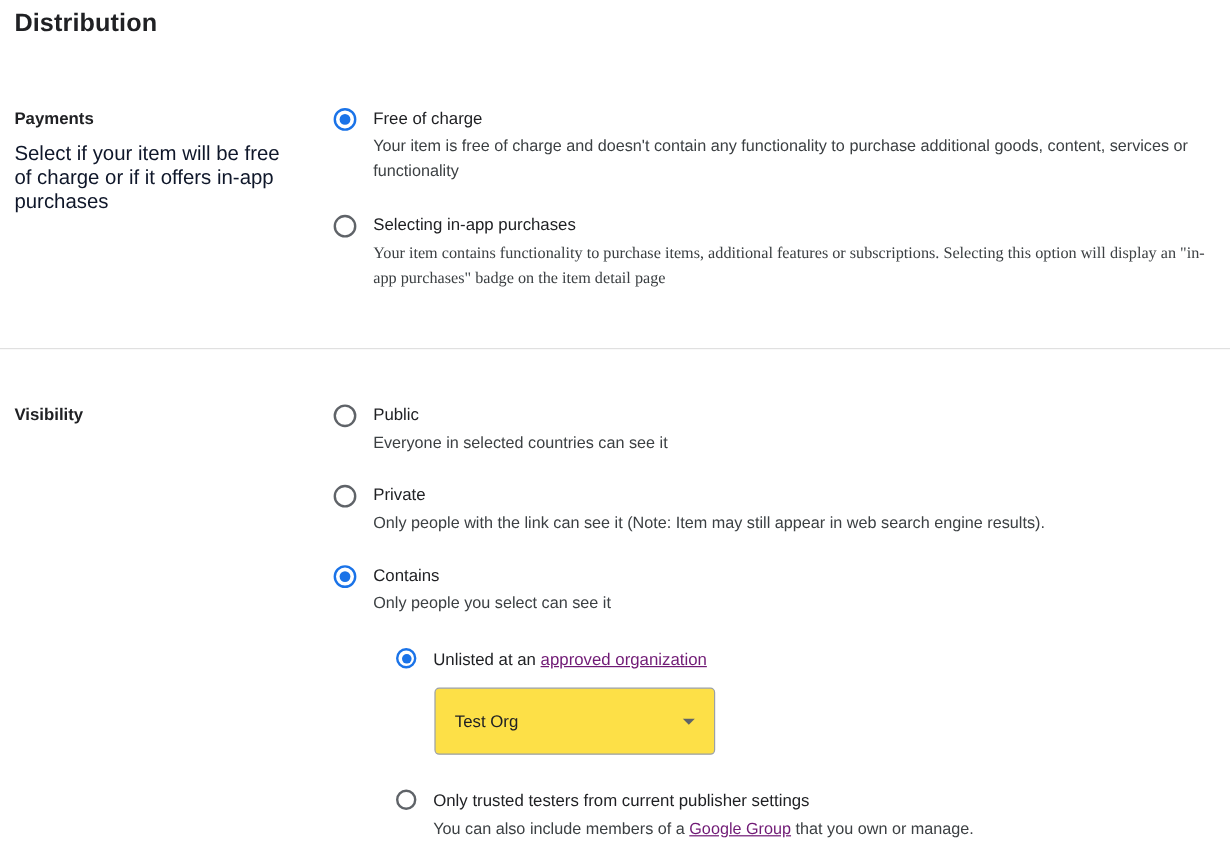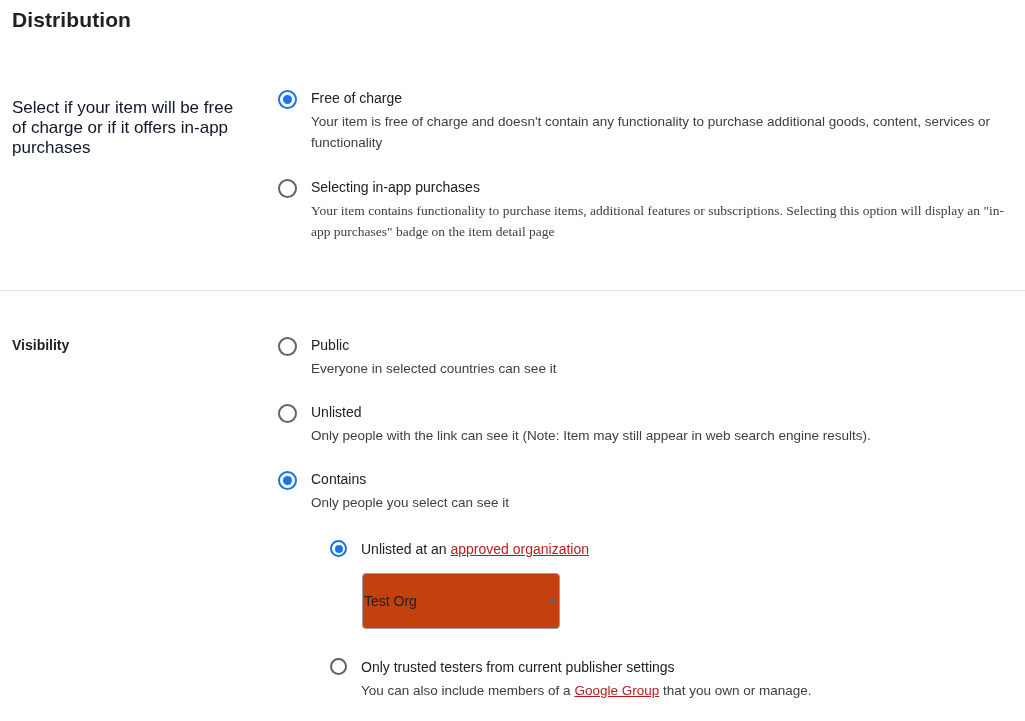"Payments" div.title { html: none -> <div>Payments</div> }
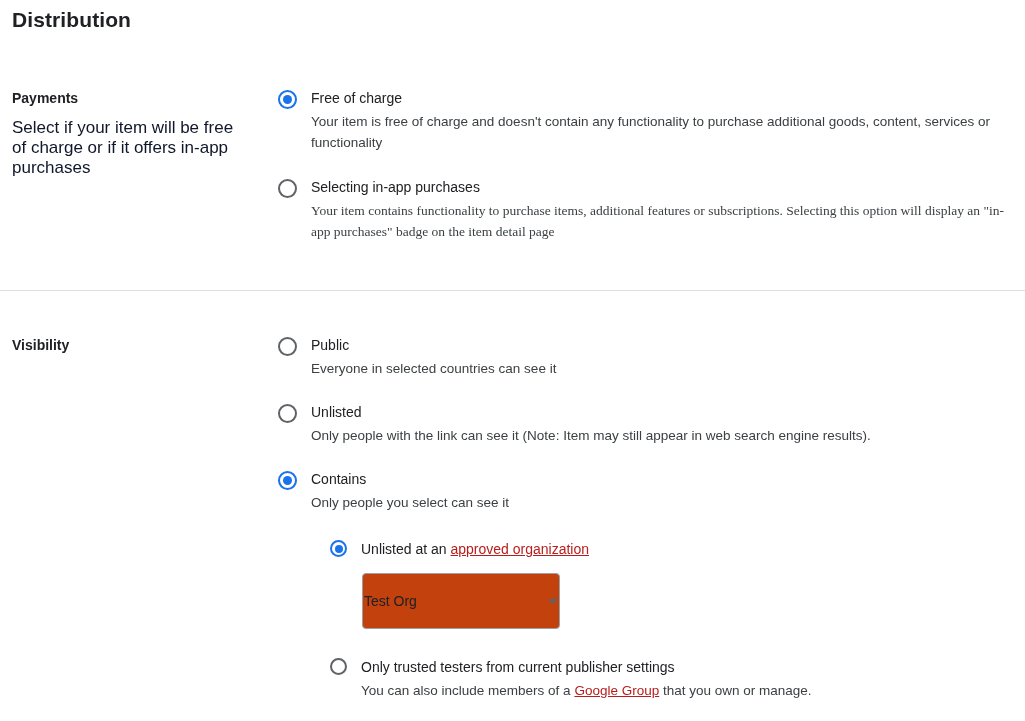"Unlisted" span.opt-label { text: Unlisted -> Private }
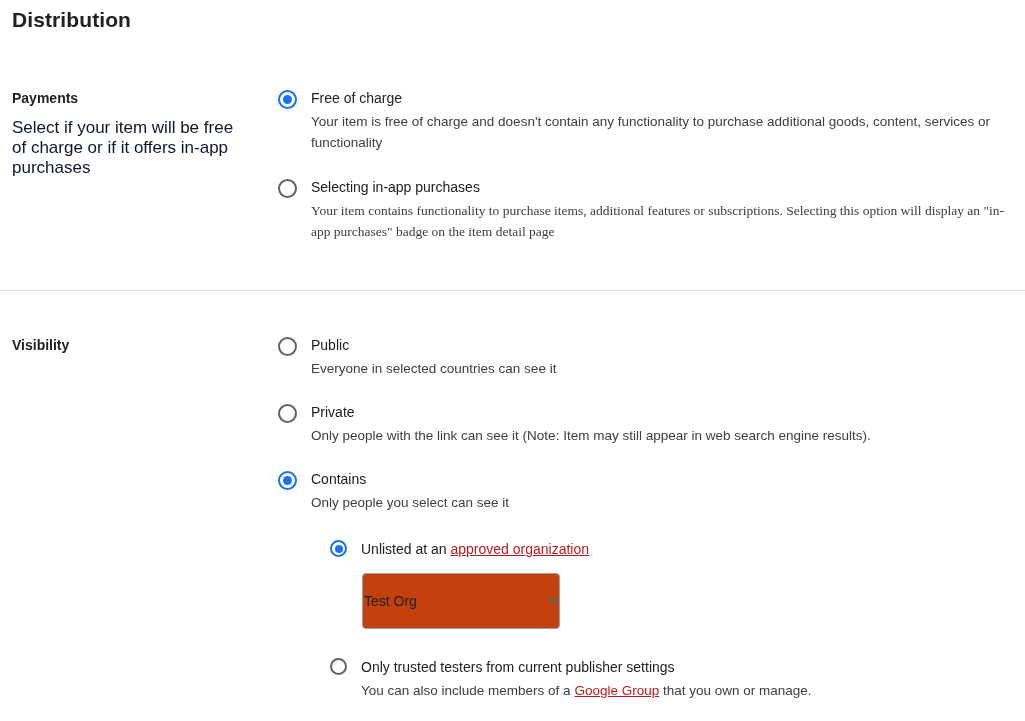"approved organization" a.link { color: #b91c1c -> #701a75 }
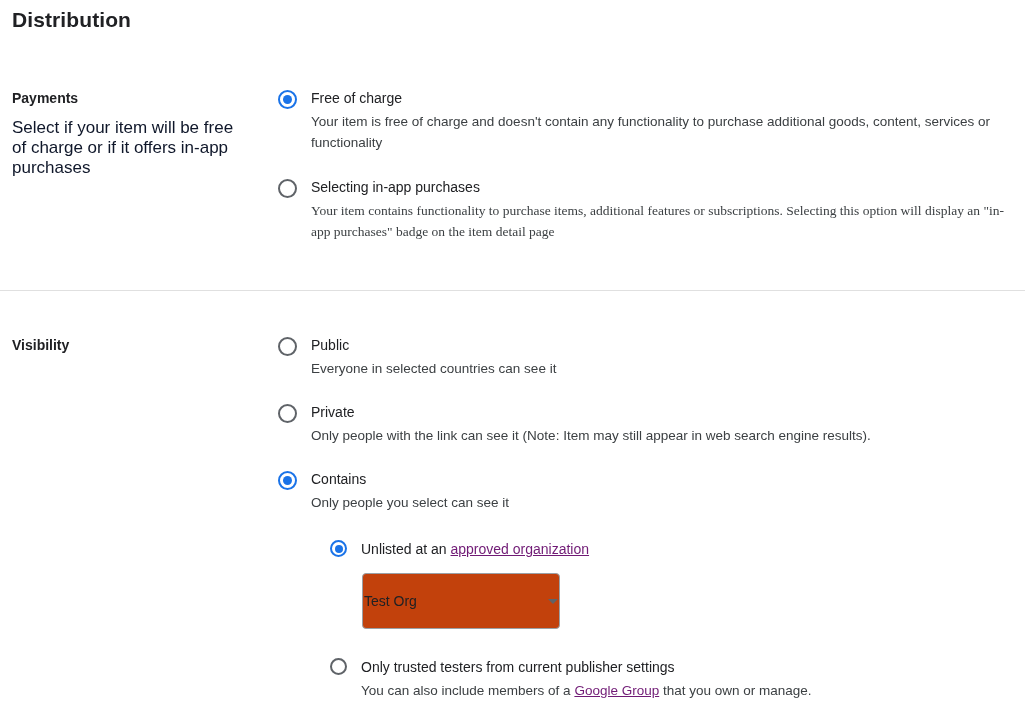"Test Org" .select-box { background: #c2410c -> #fde047; padding: 0 1px -> 0 16px; width: 198px -> 234px }
